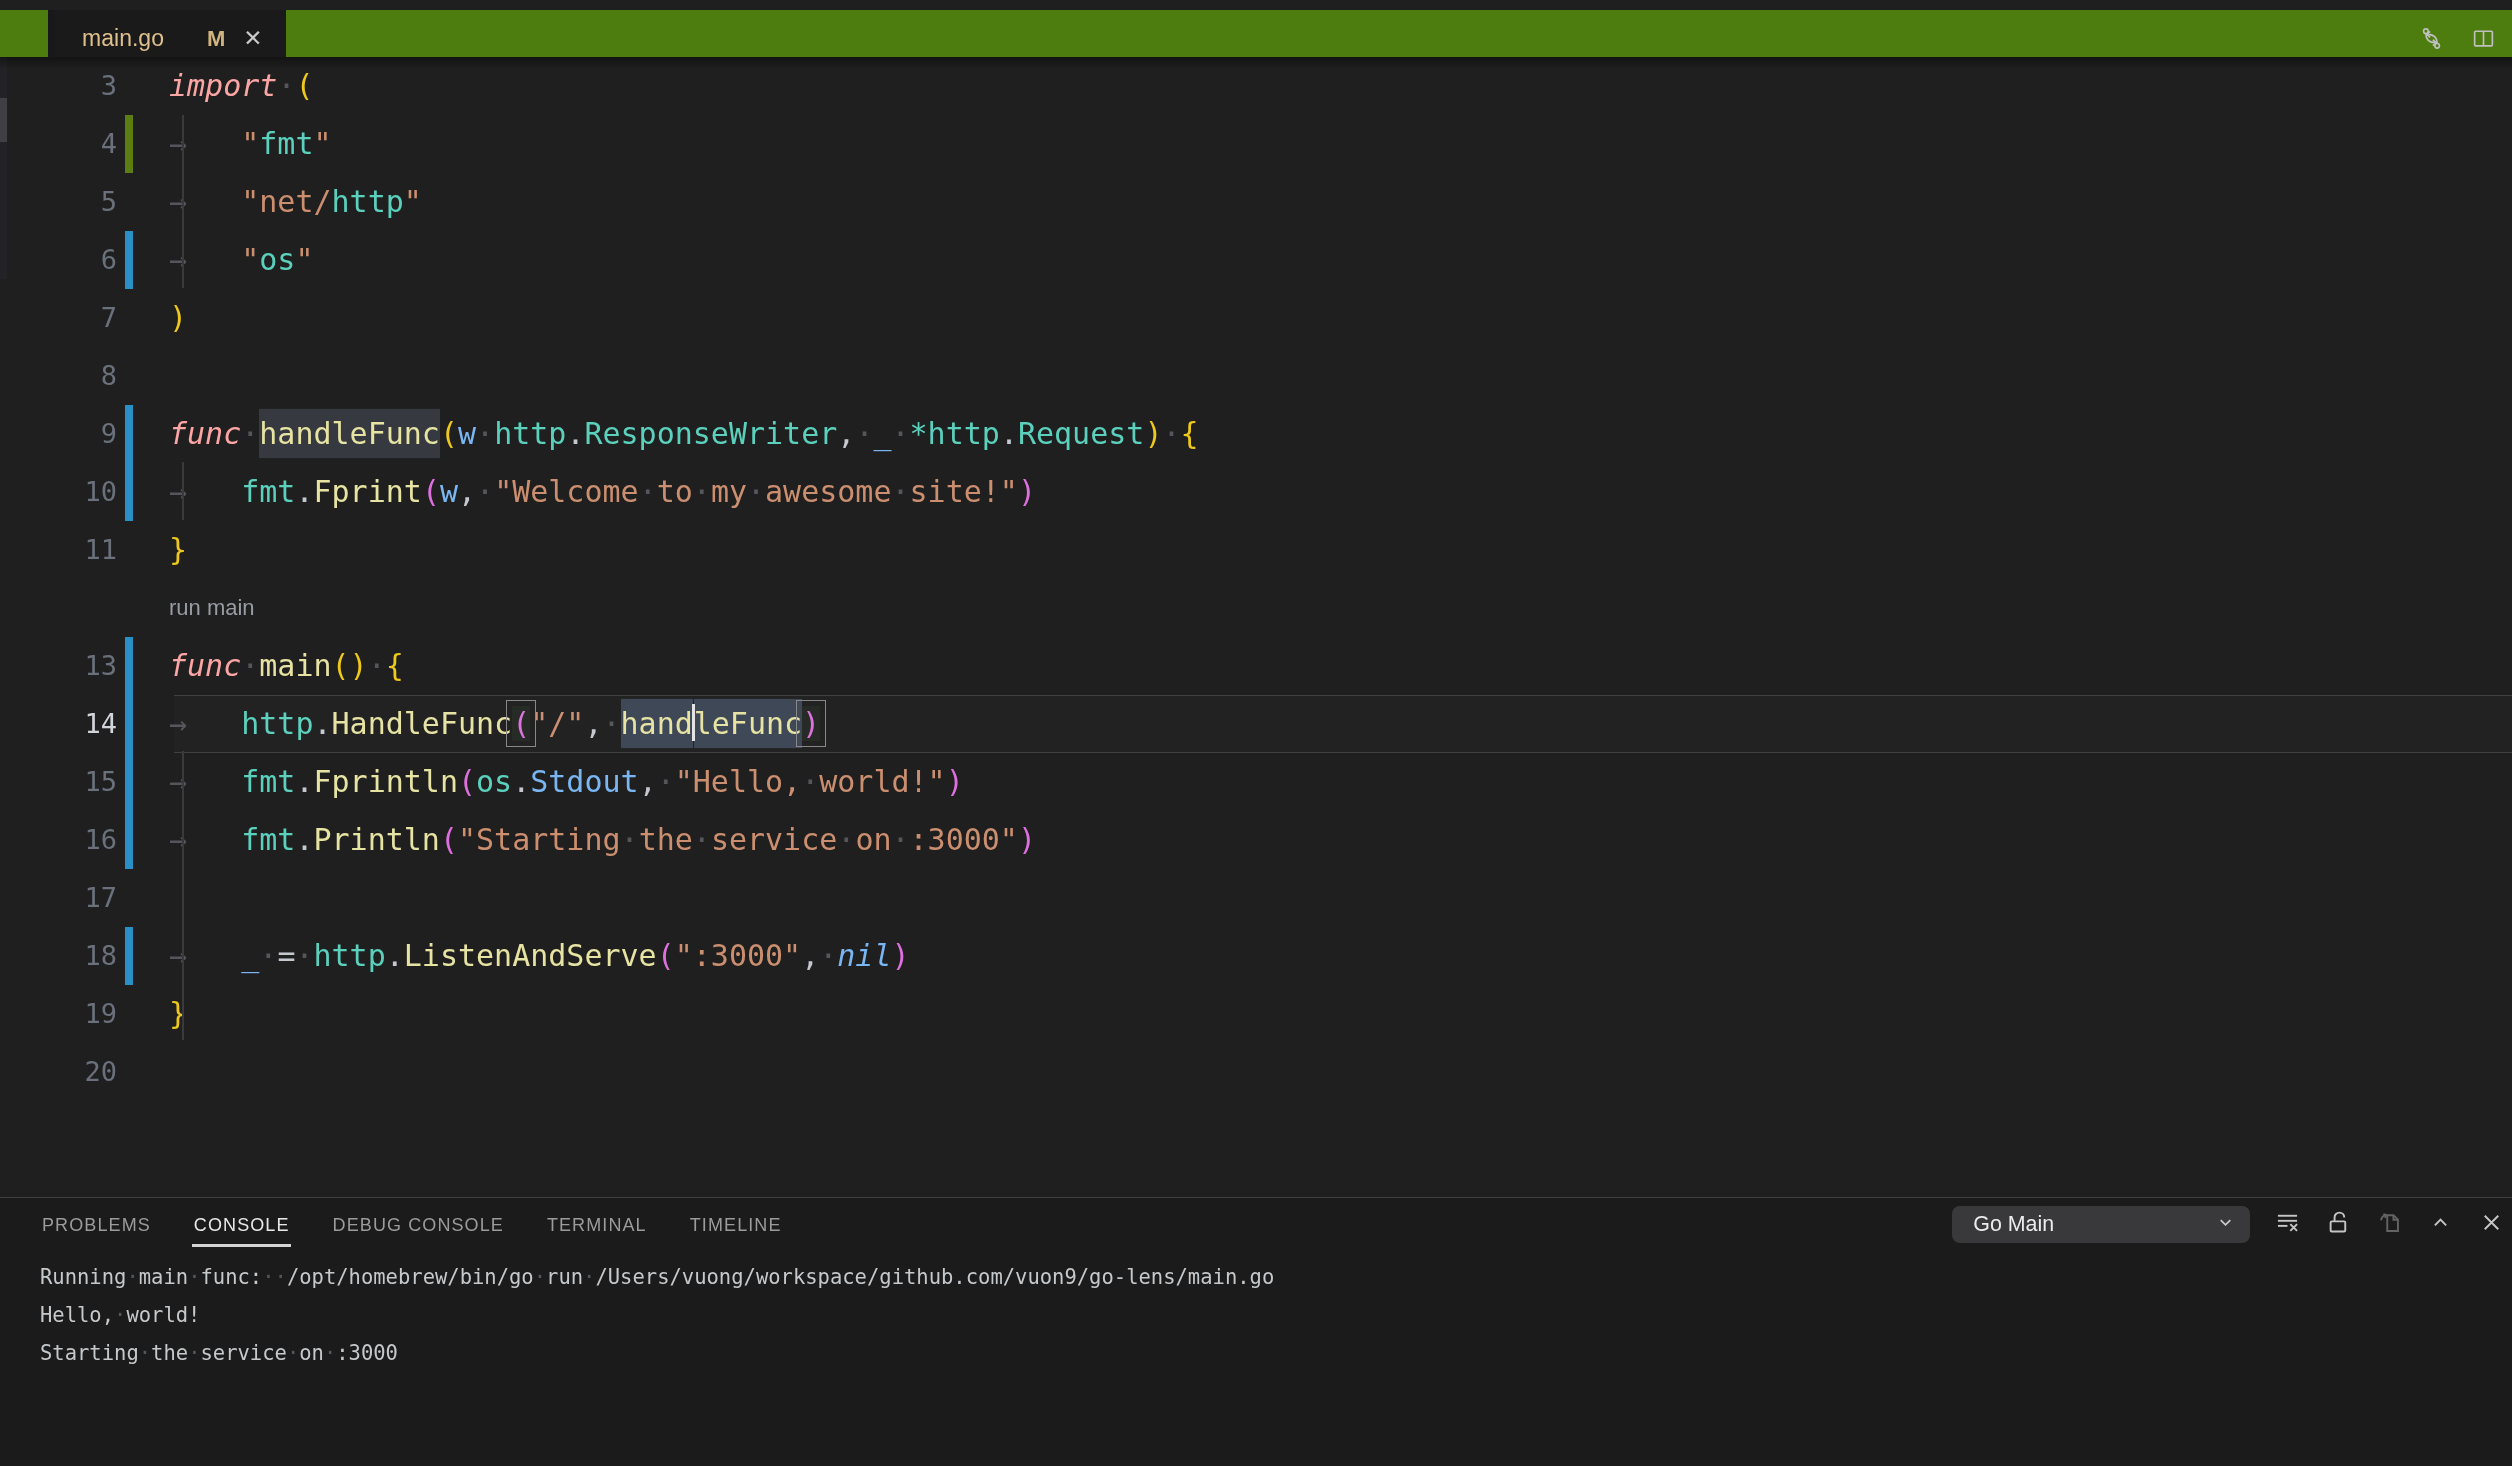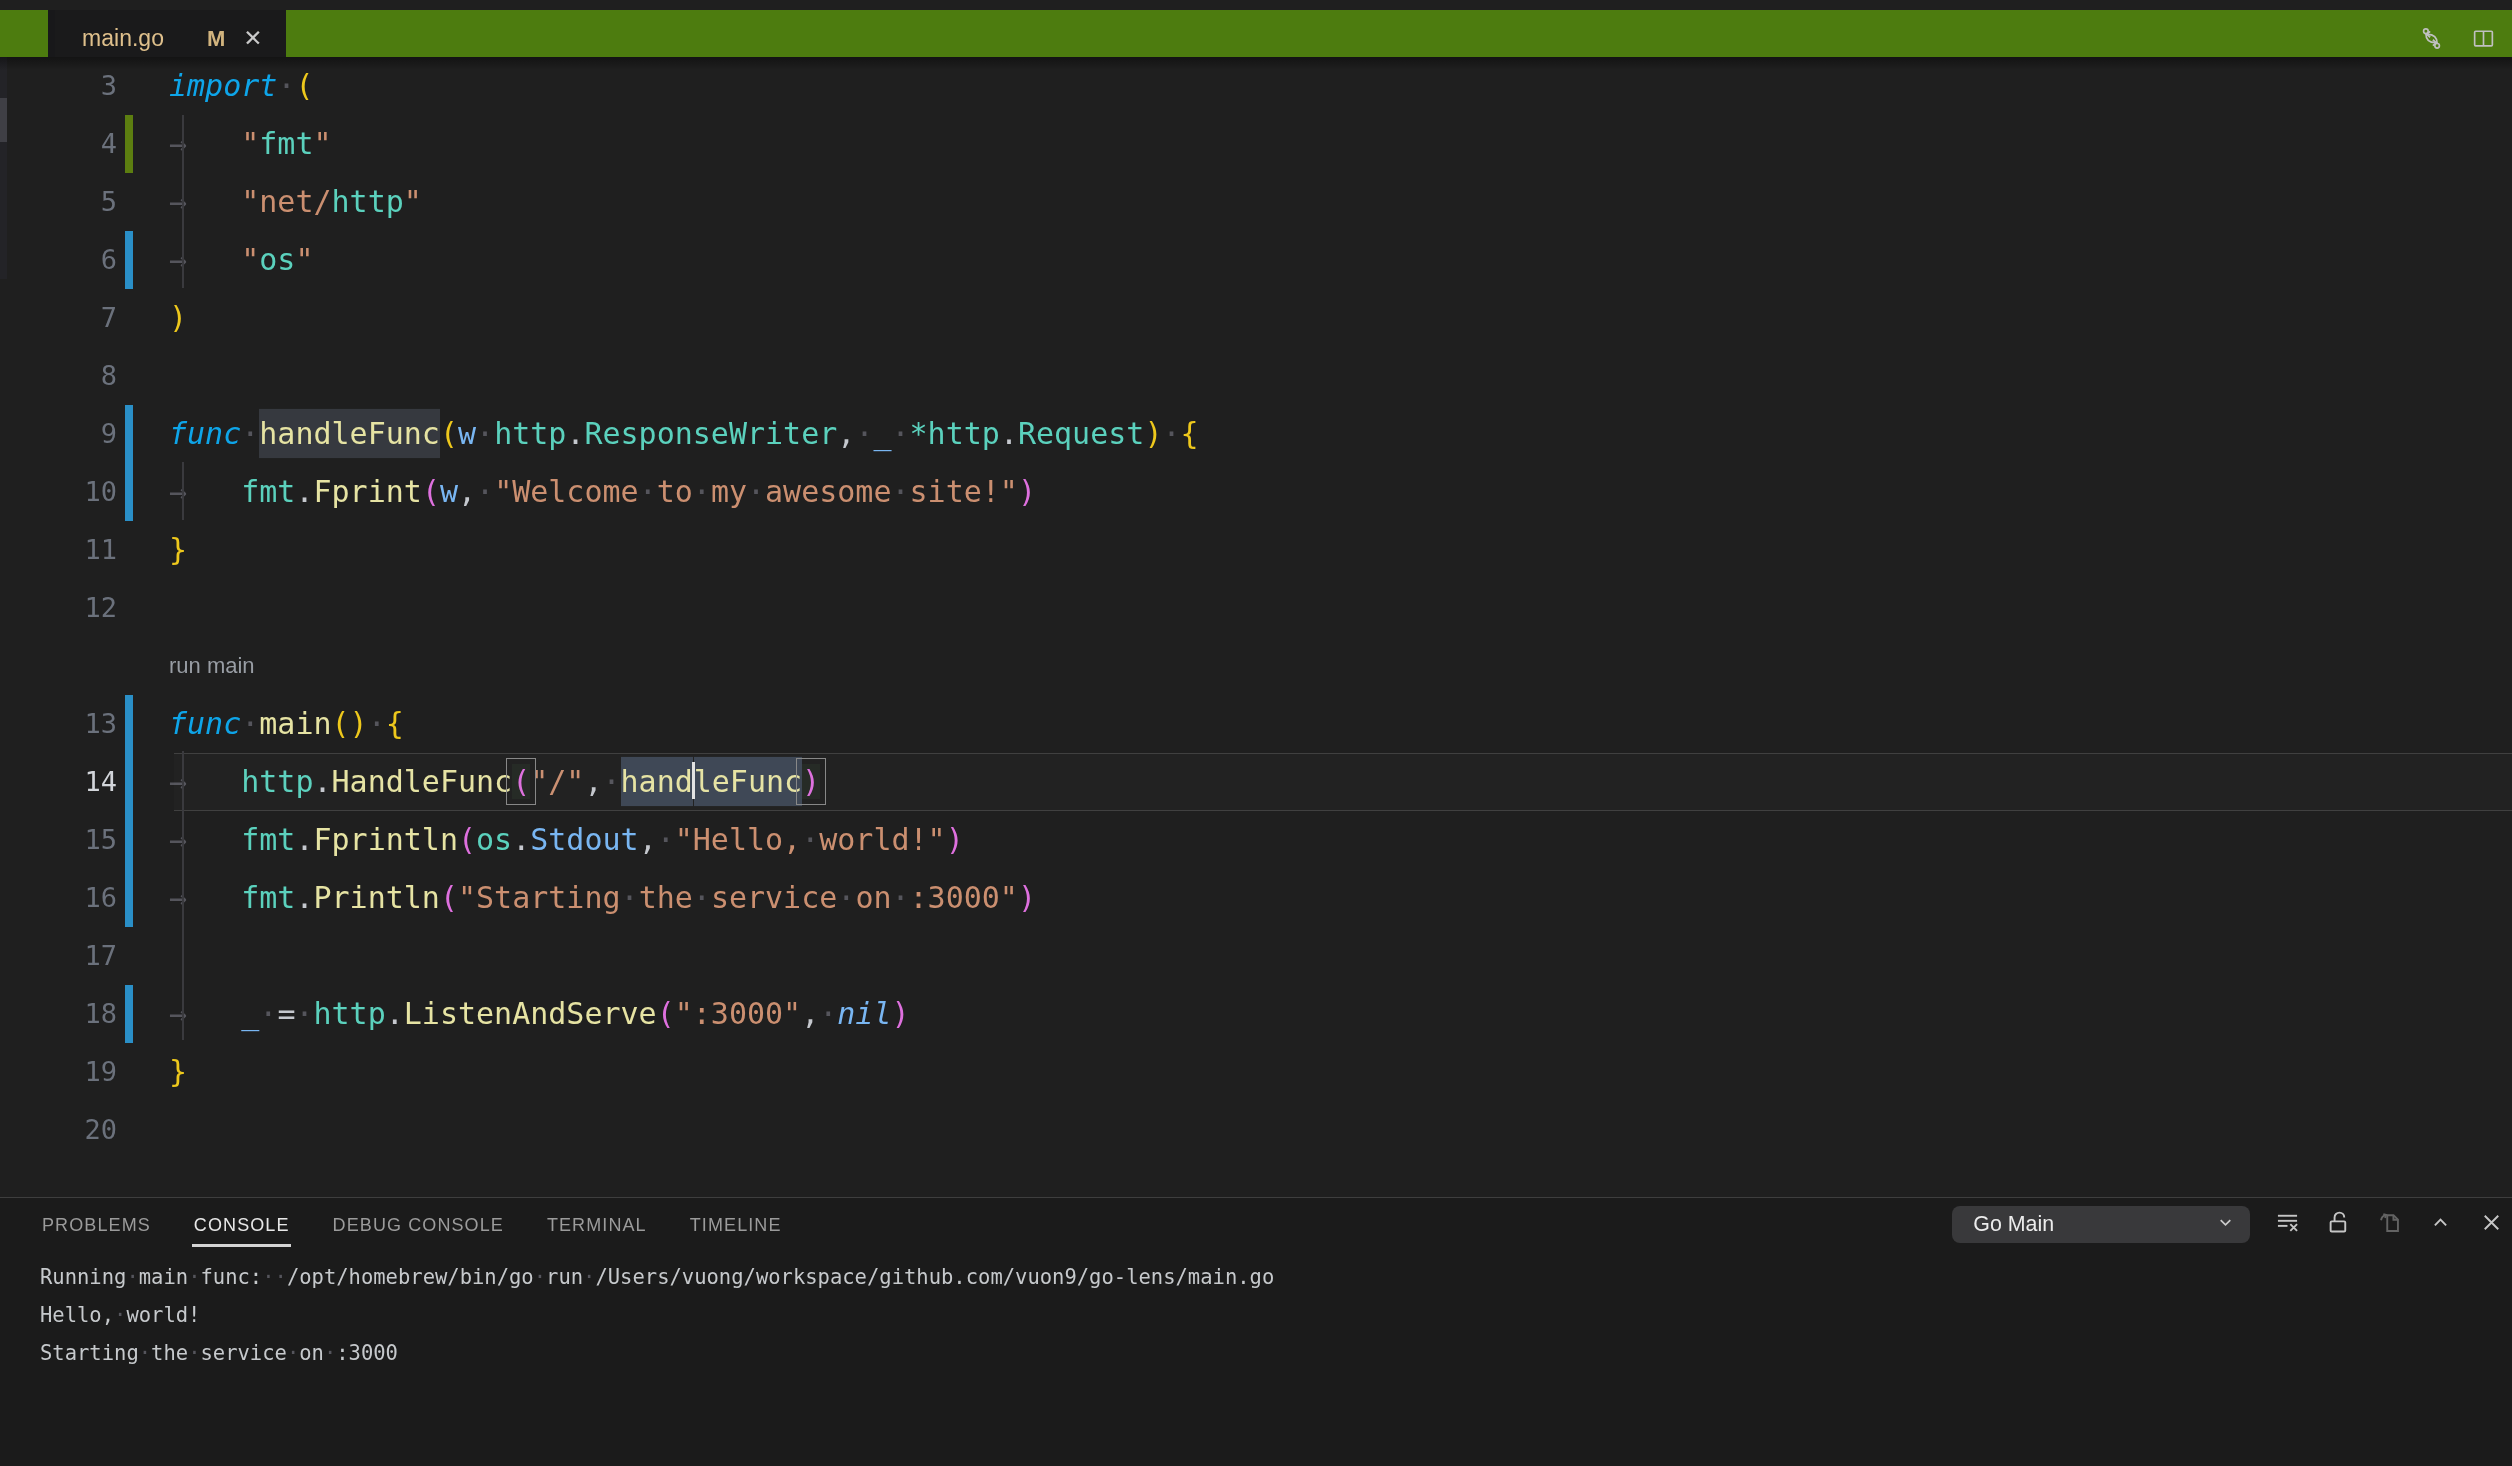"import" .tok.kw { color: #0ea5e9 -> #fca5a5 }
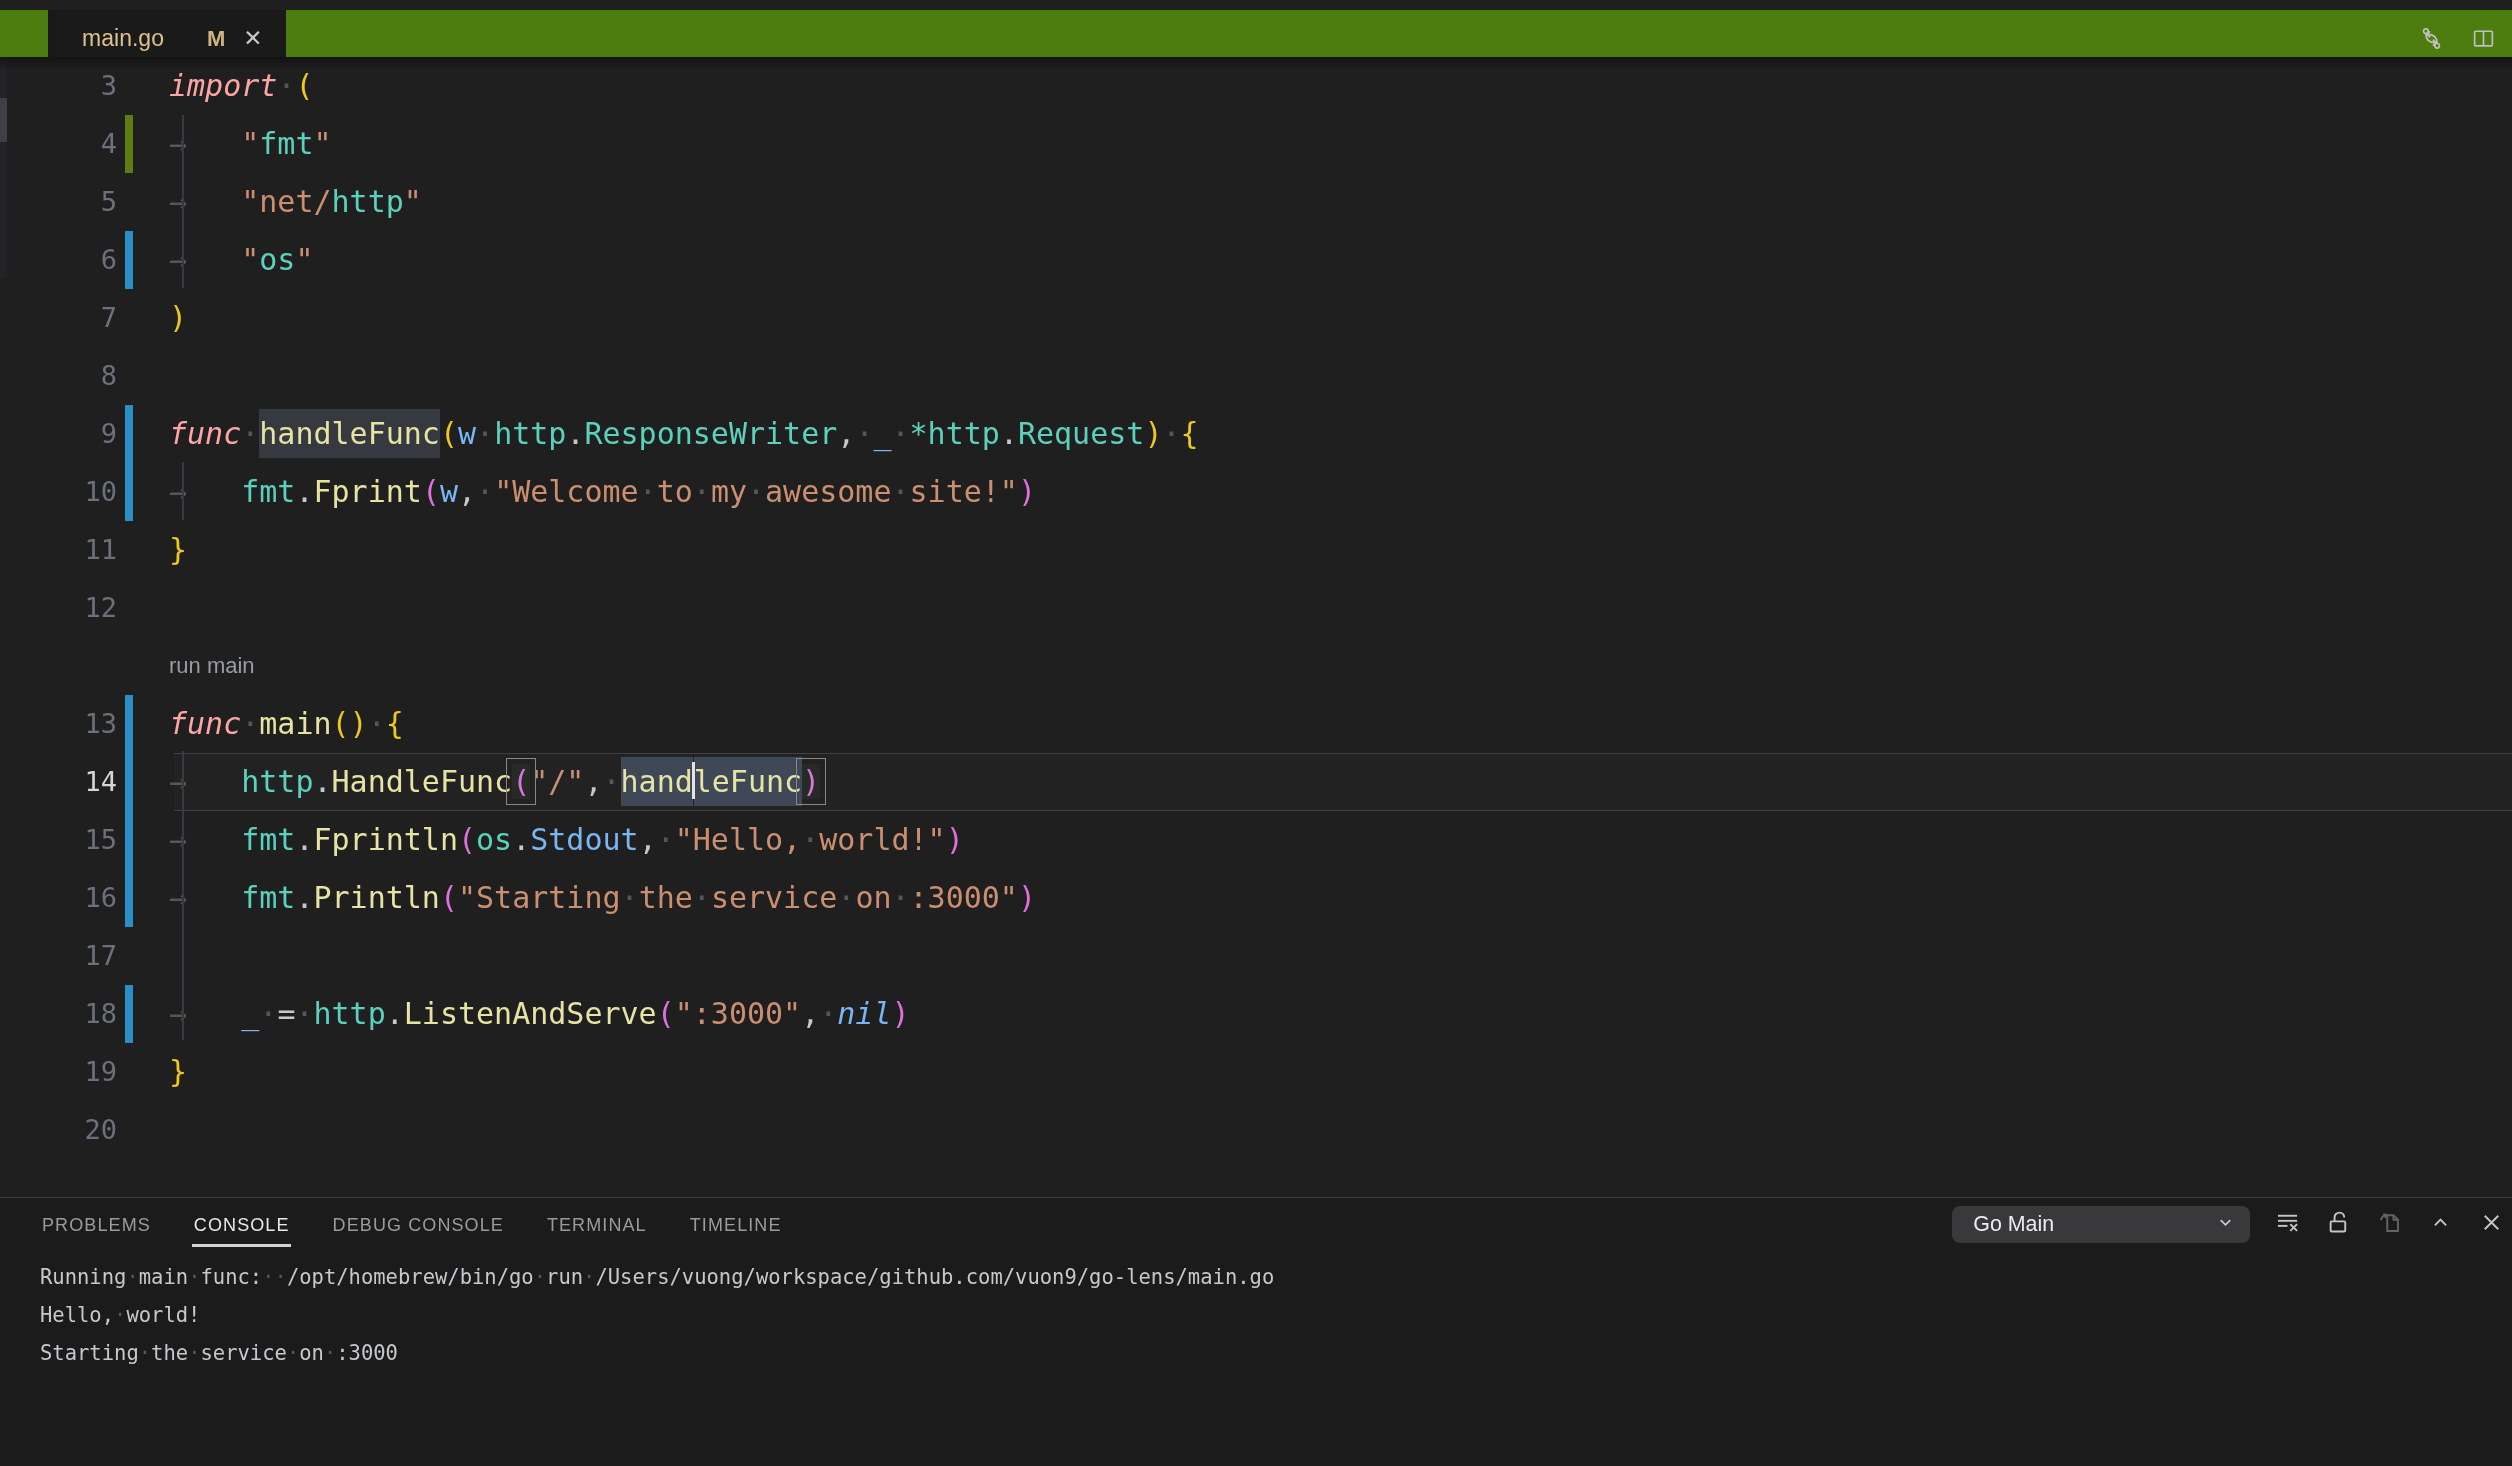"12" div.row { html: <div> <div>12</div> <pre></pre> </div> -> none }
